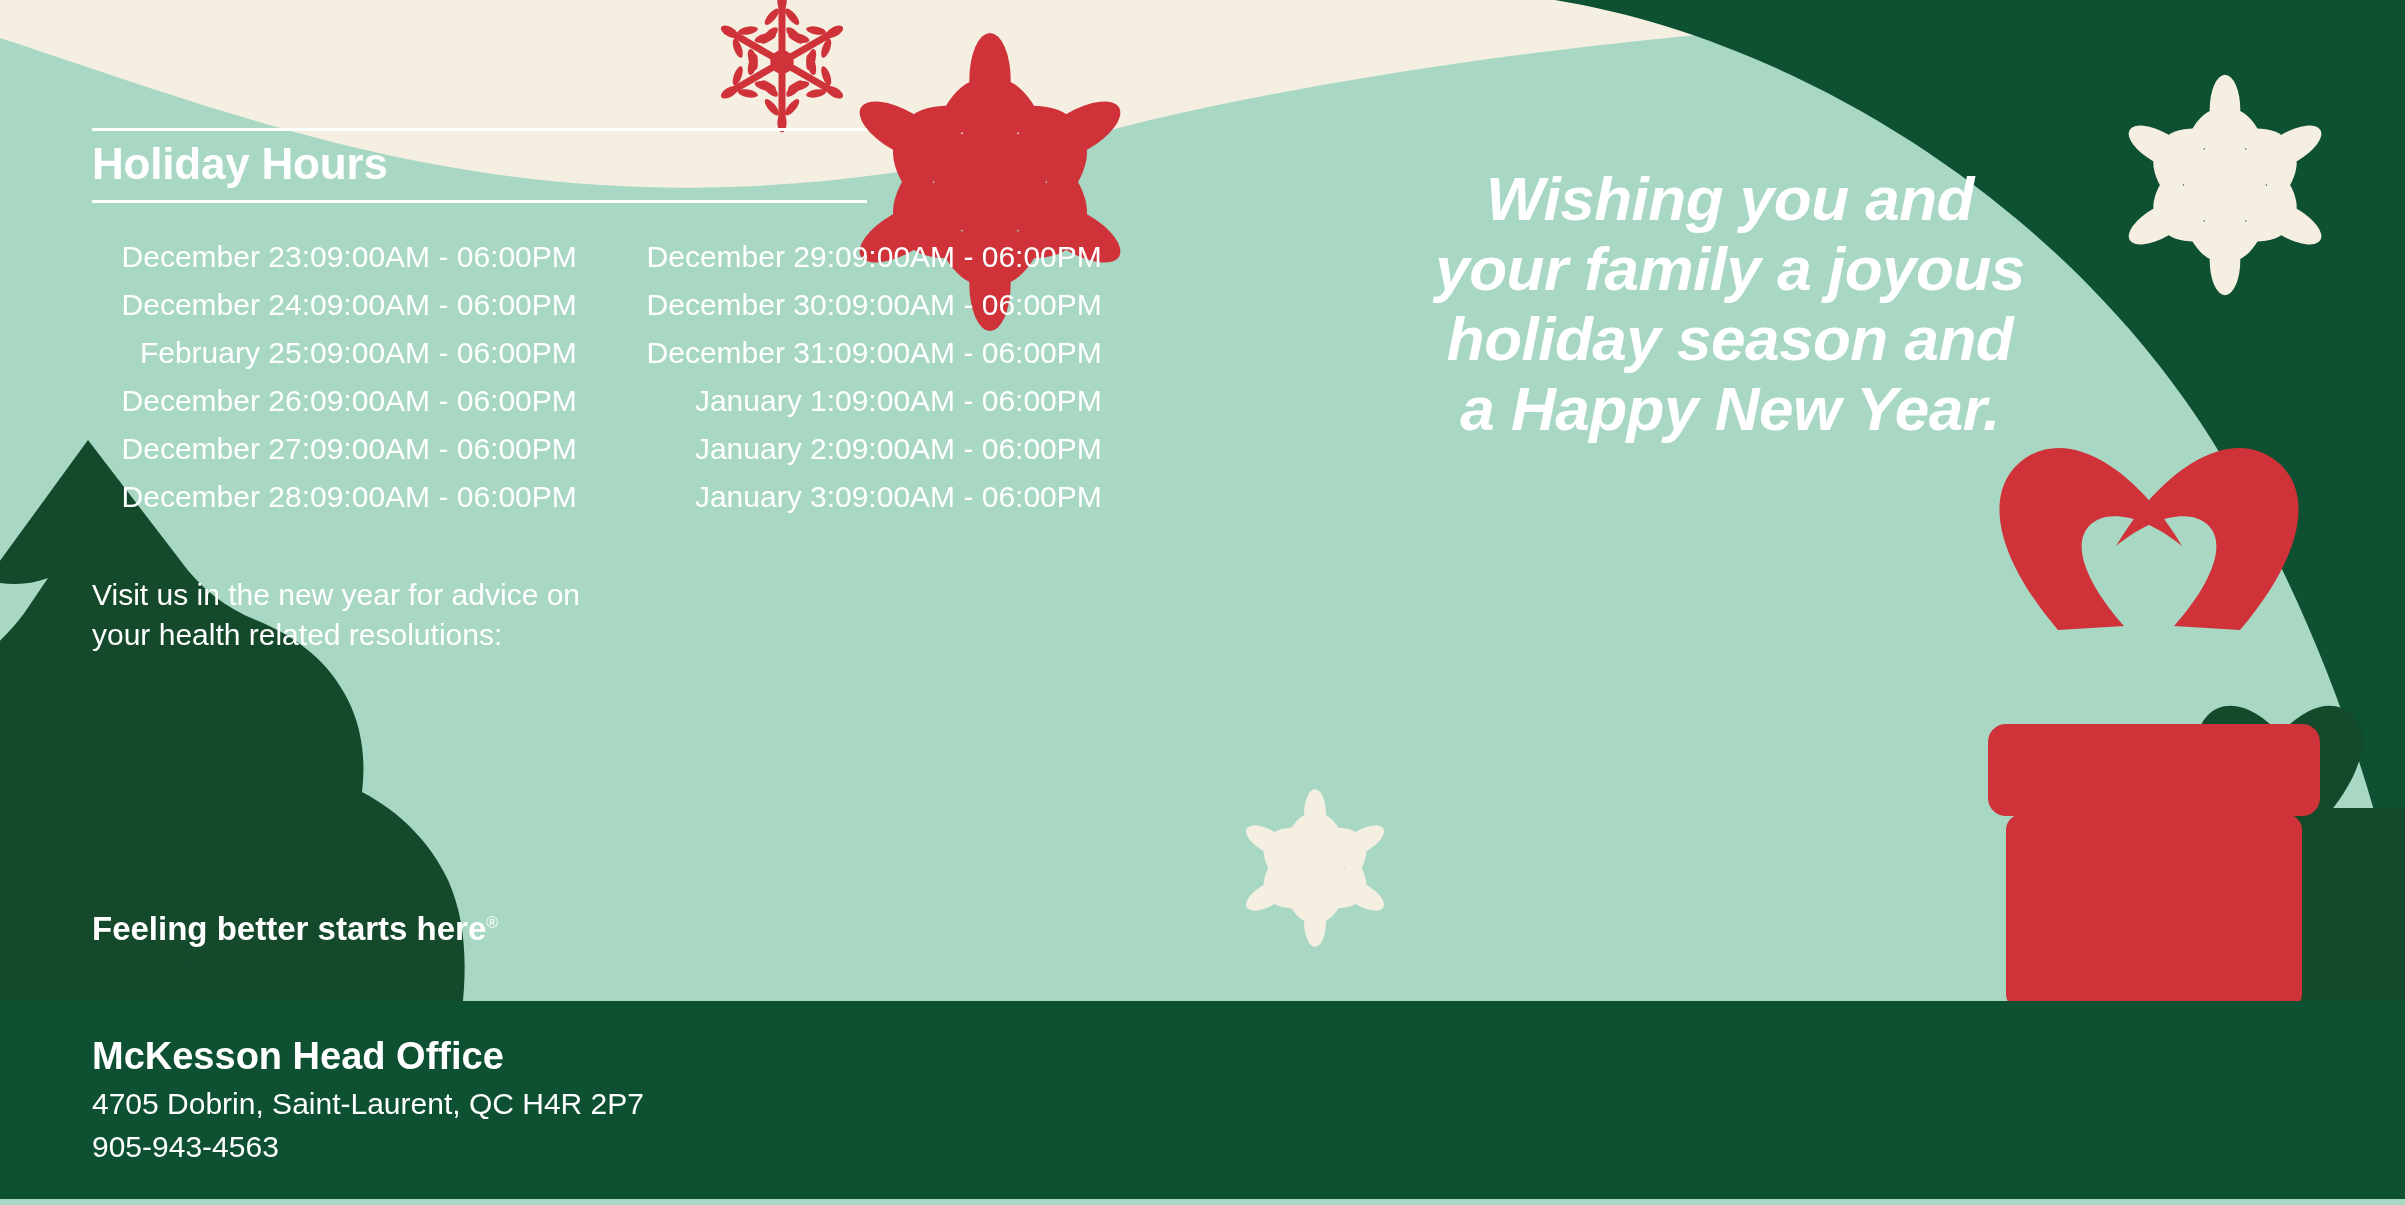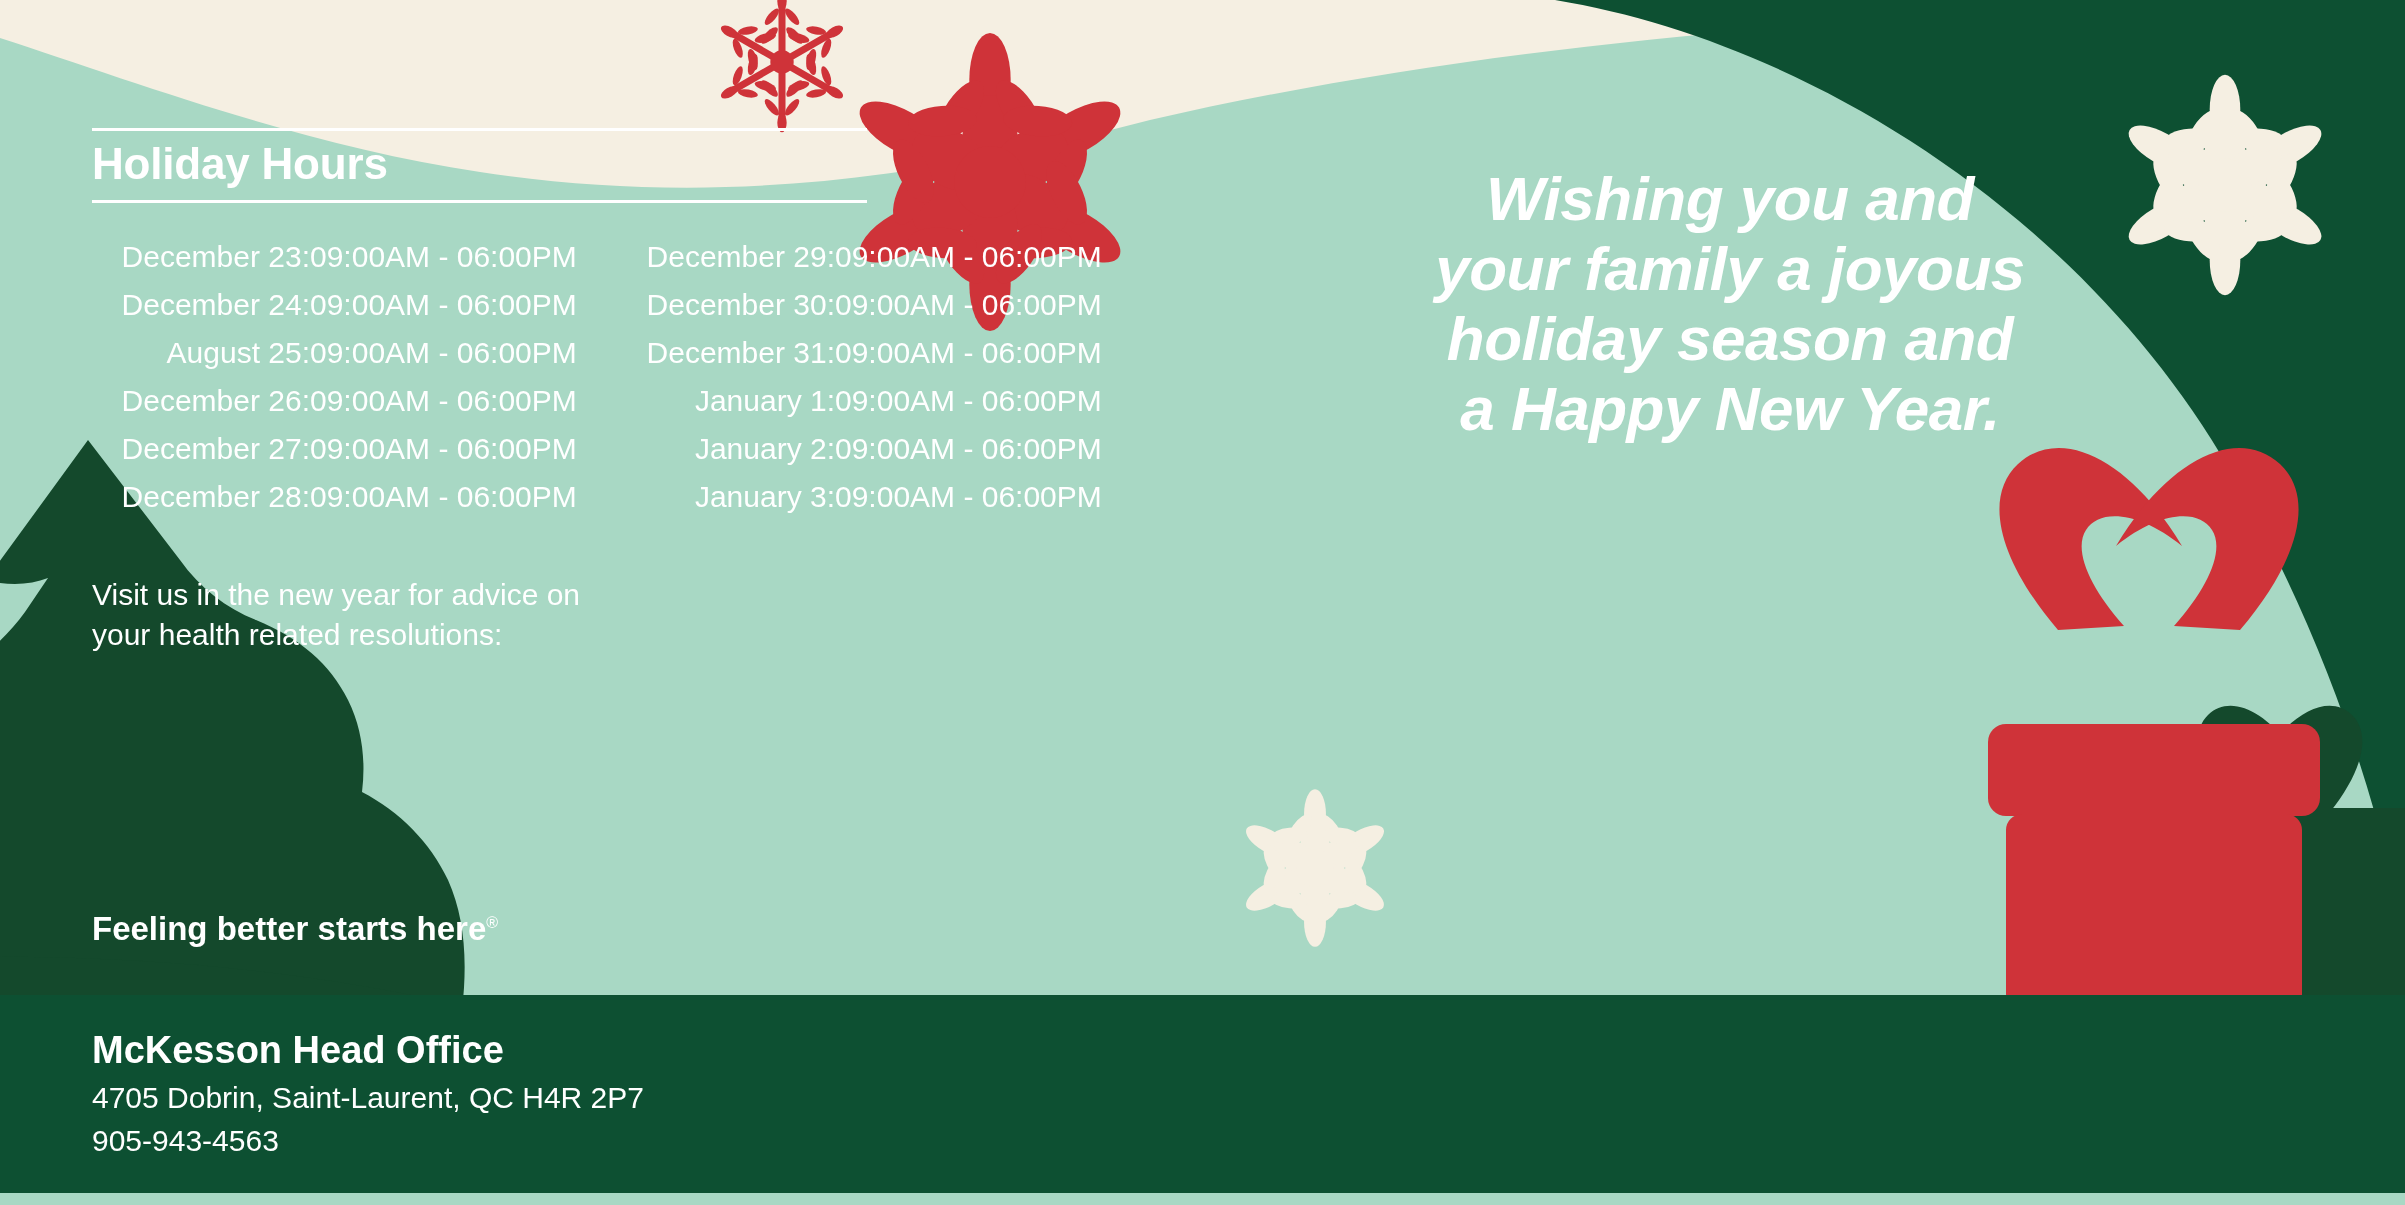"August 25:" span.day { text: August -> February }
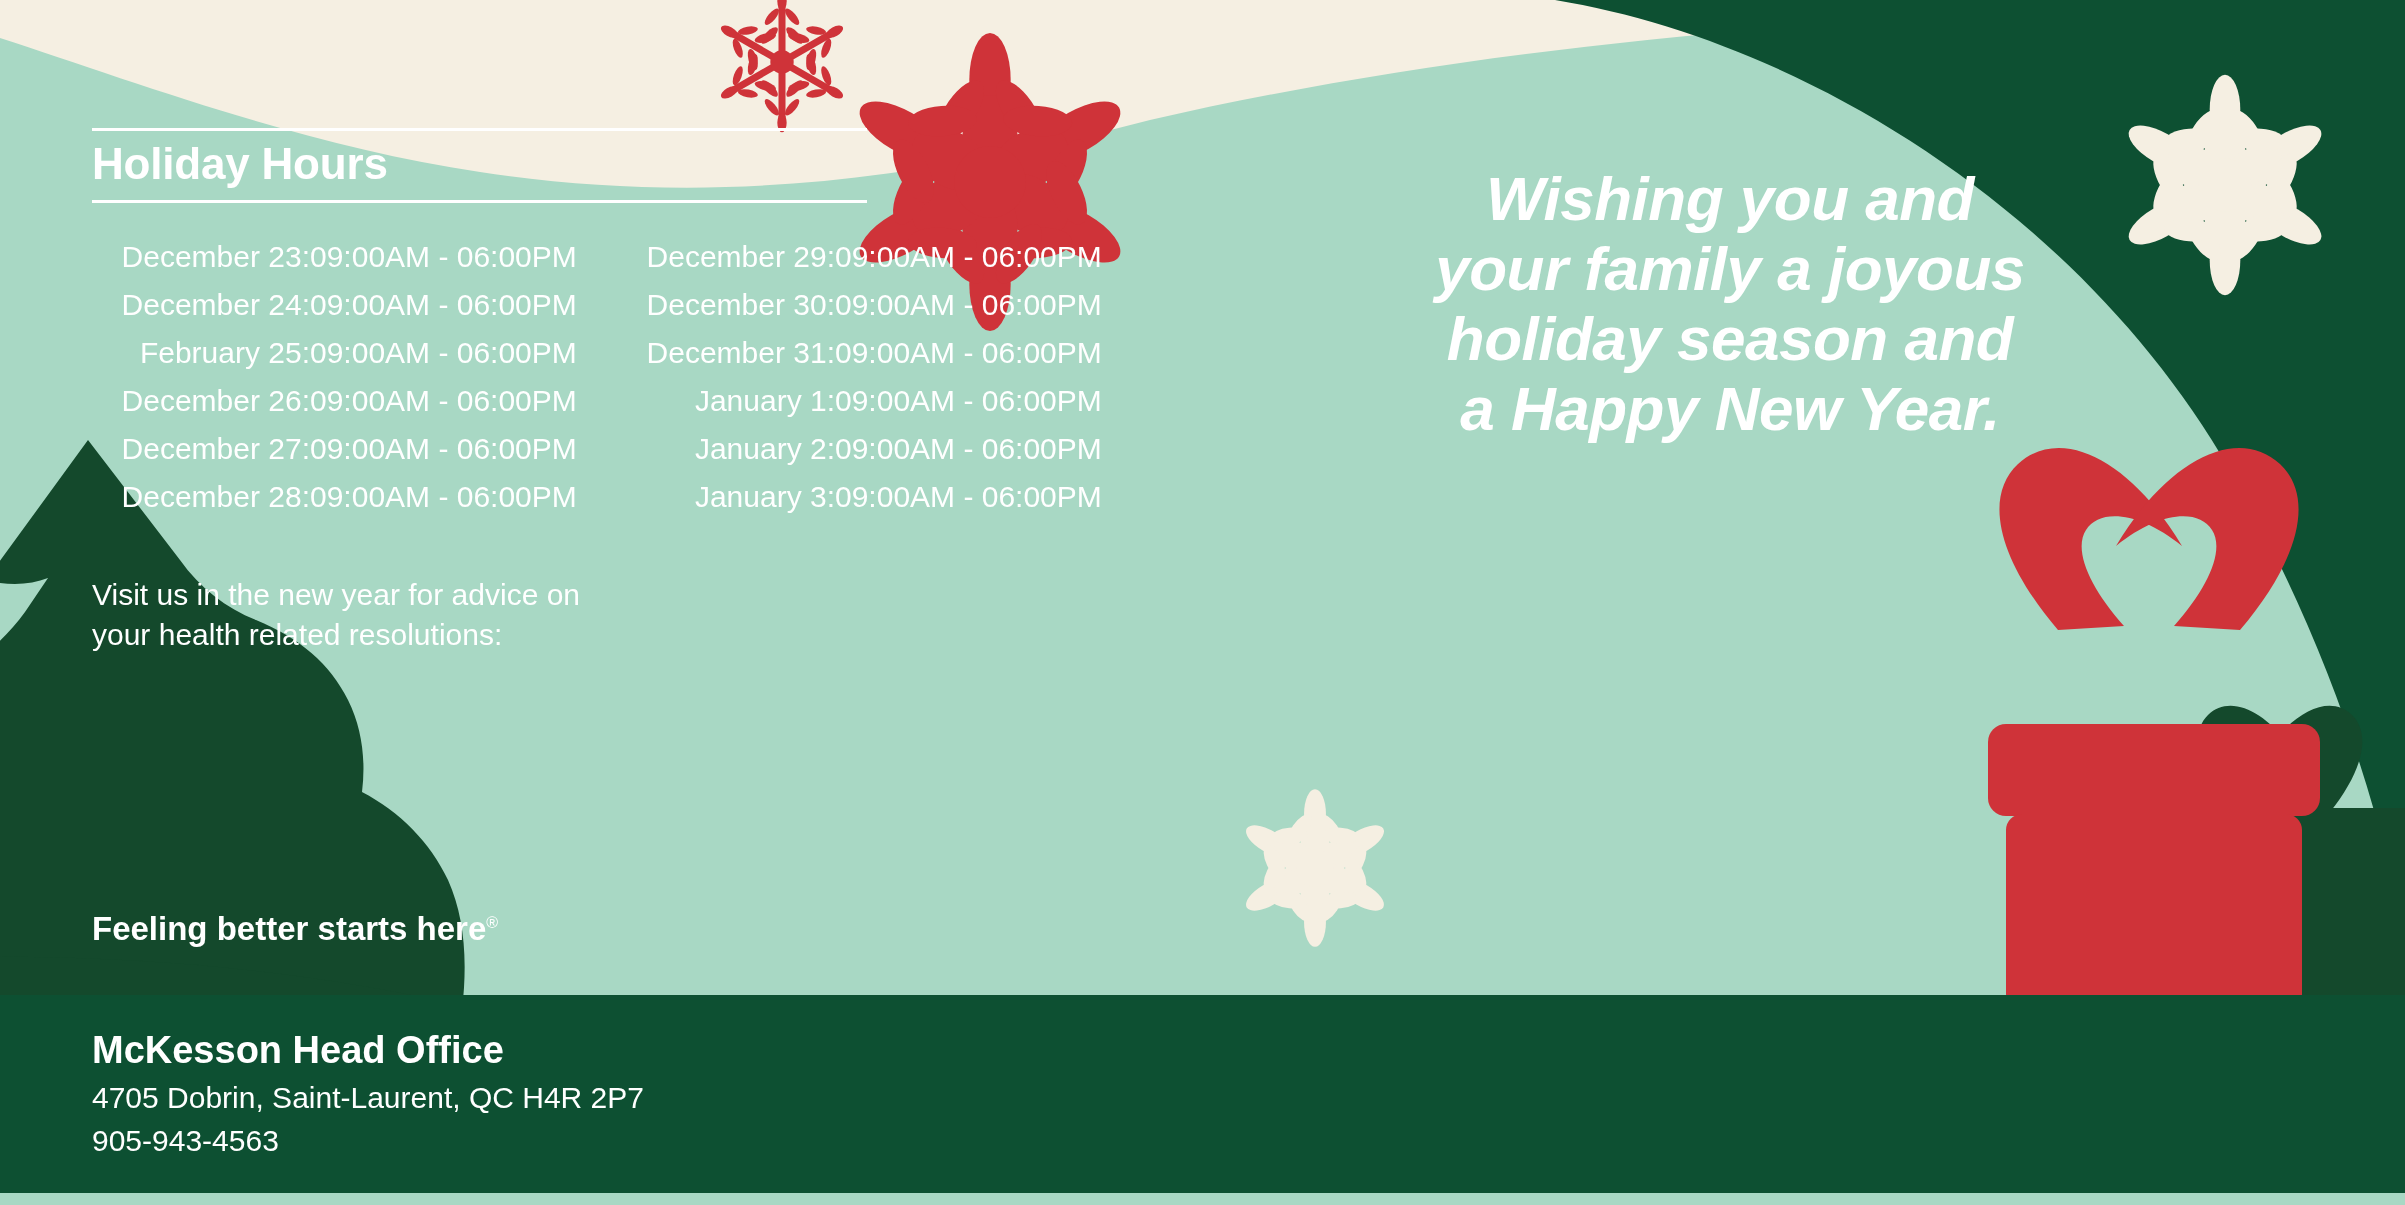"McKesson Head Office" .footer { bottom: 12px -> 6px }
